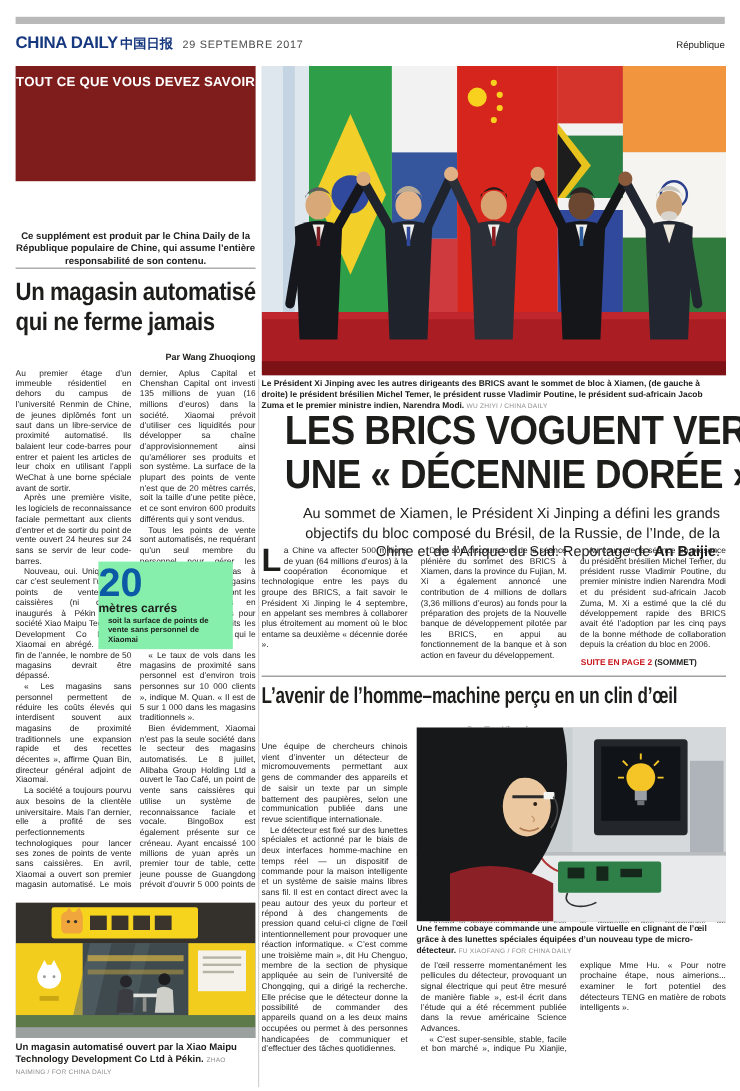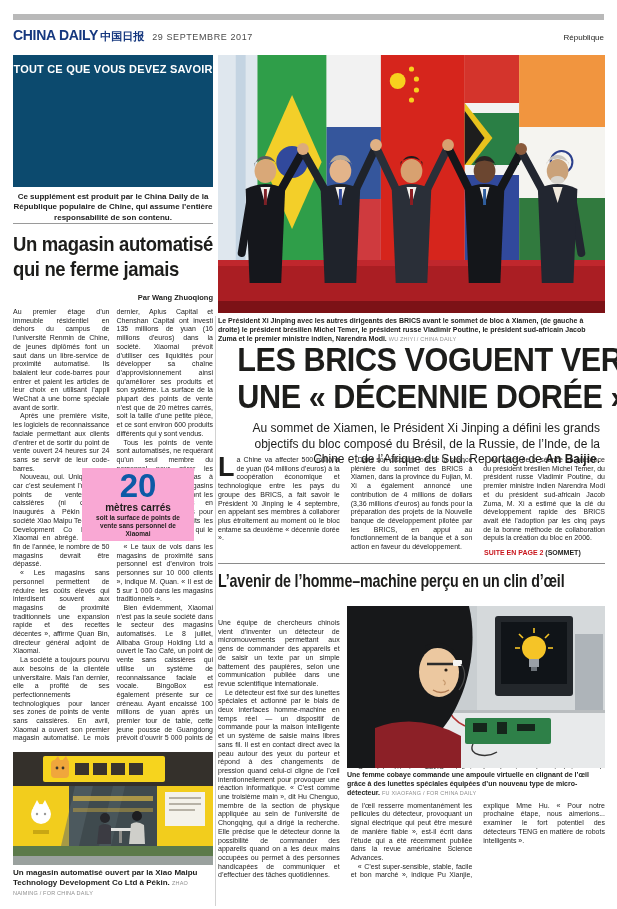"TOUT CE QUE VOUS DEVEZ" .masthead { background: #0c4a6e -> #7f1d1d; height: 132px -> 96px }
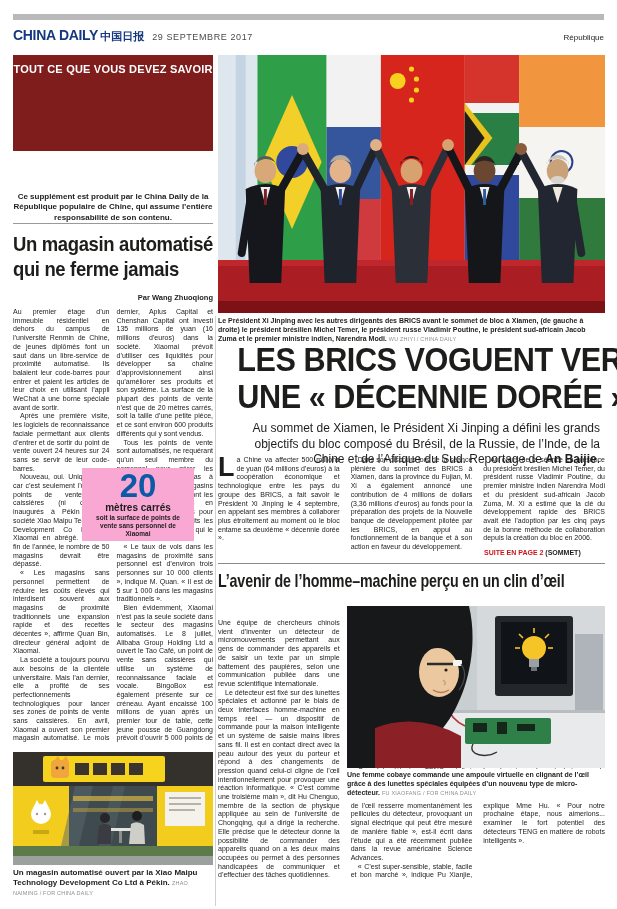"20" .stat { background: #f9a8d4 -> #86efac; text-align: center -> none }
